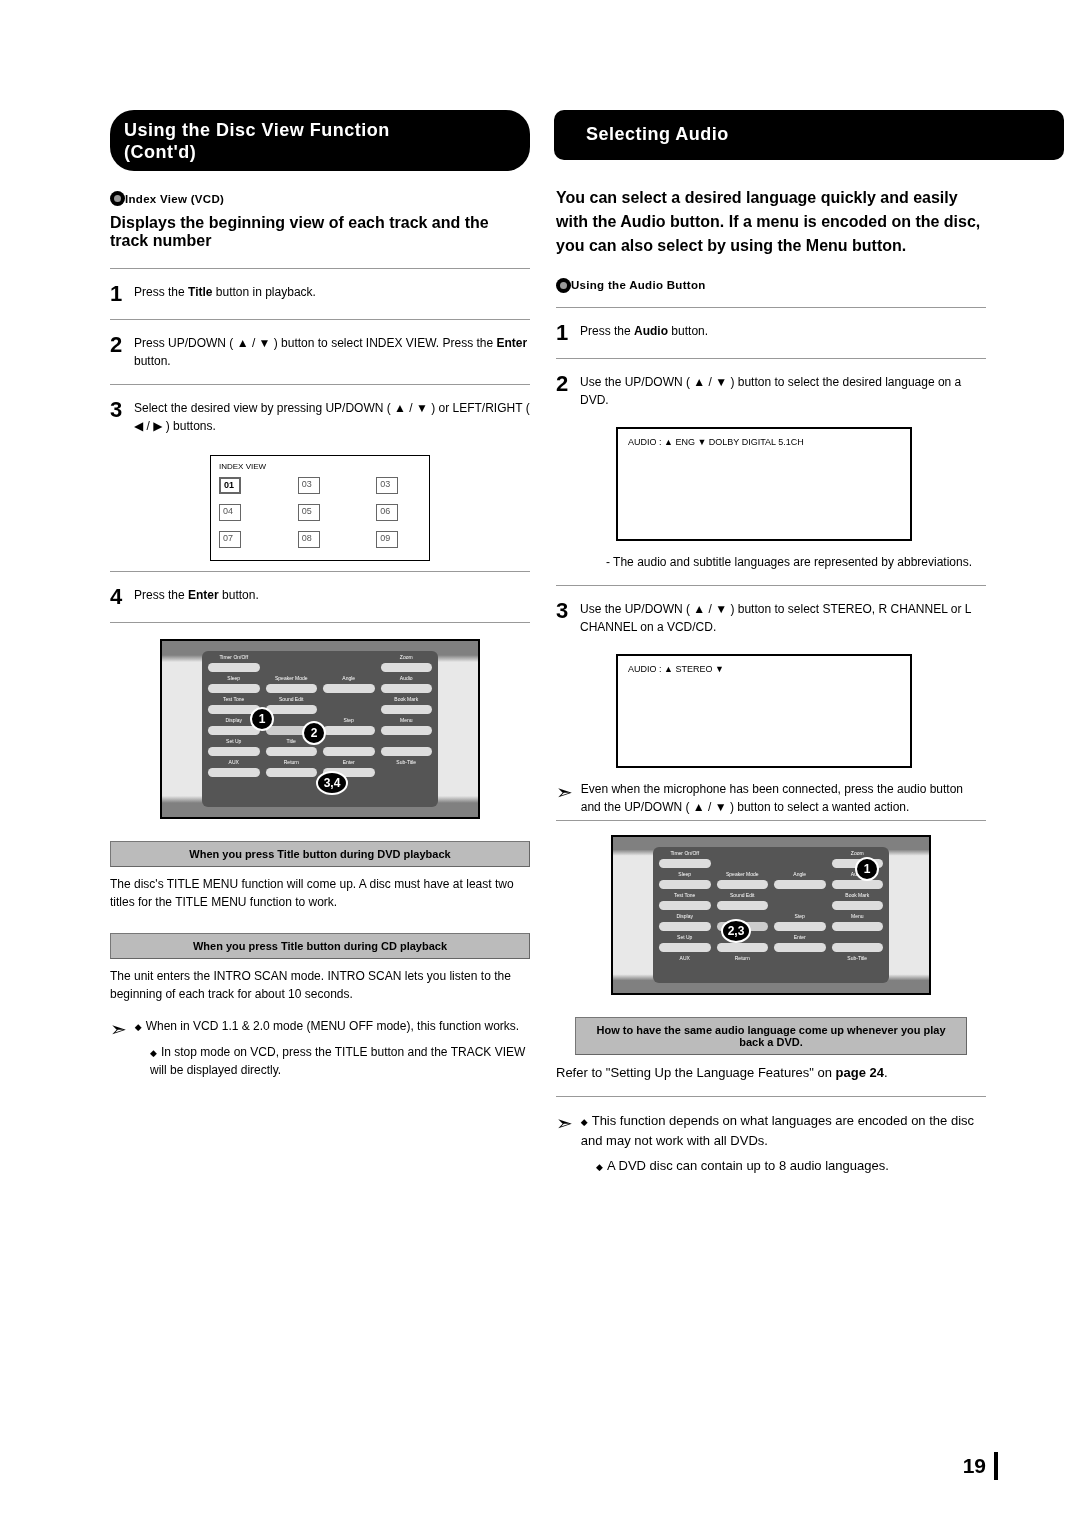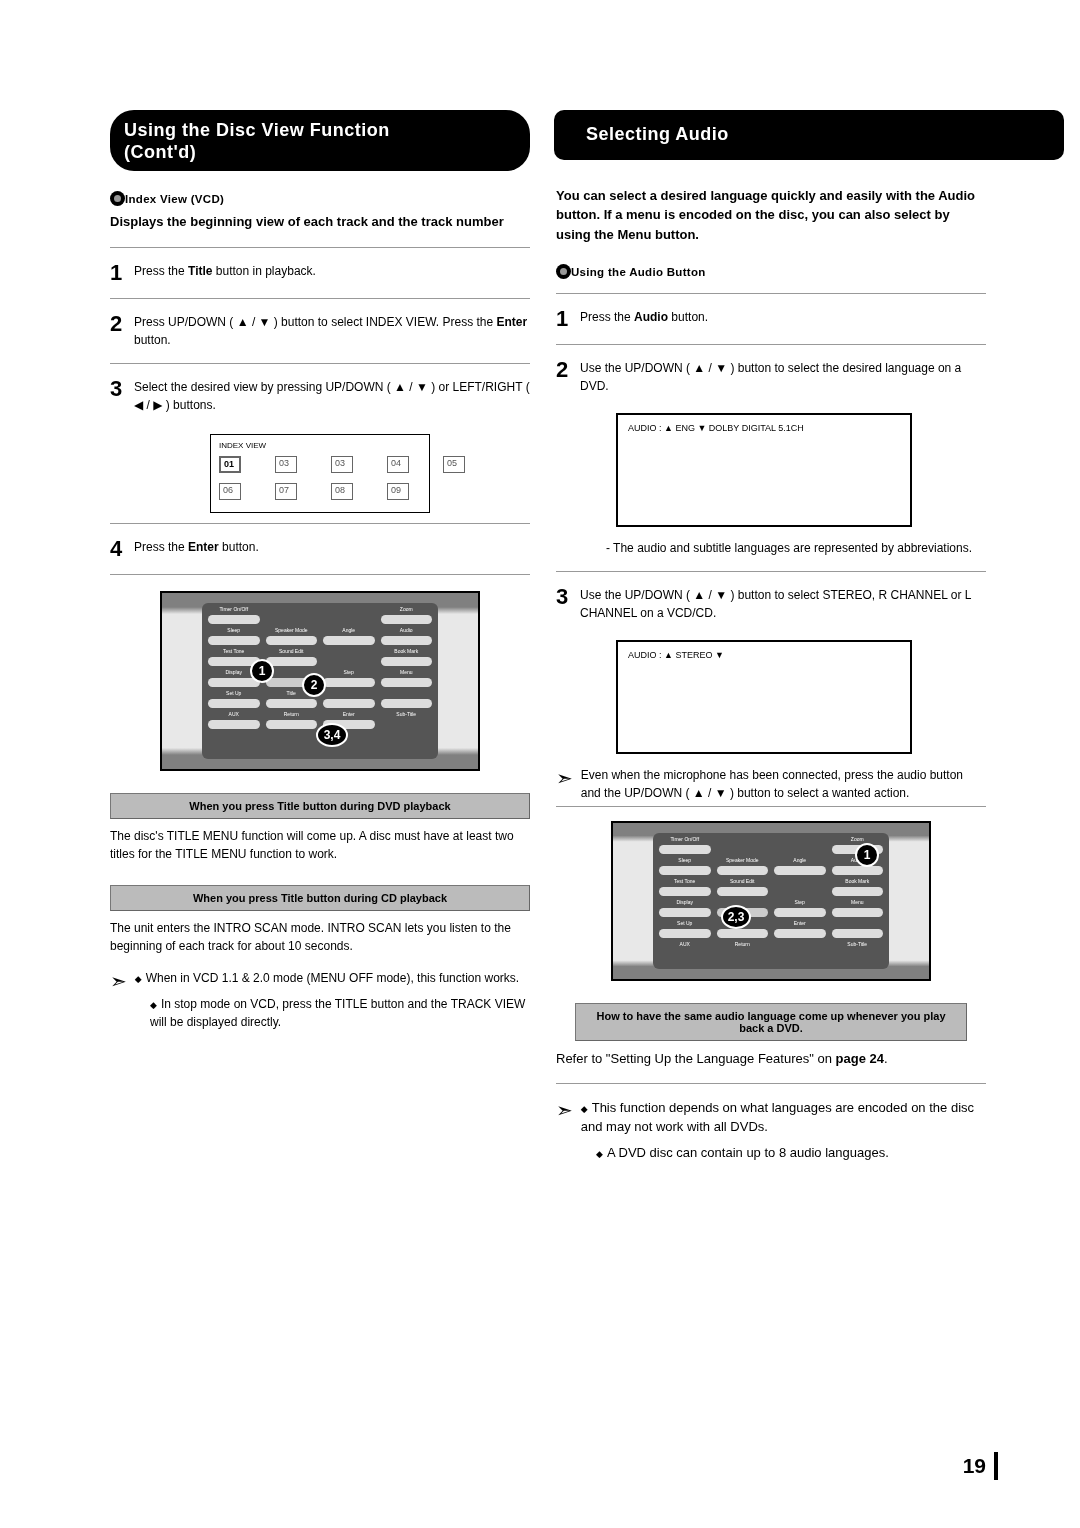"You can select a desired" .desc { font-size: 13px -> 16px }
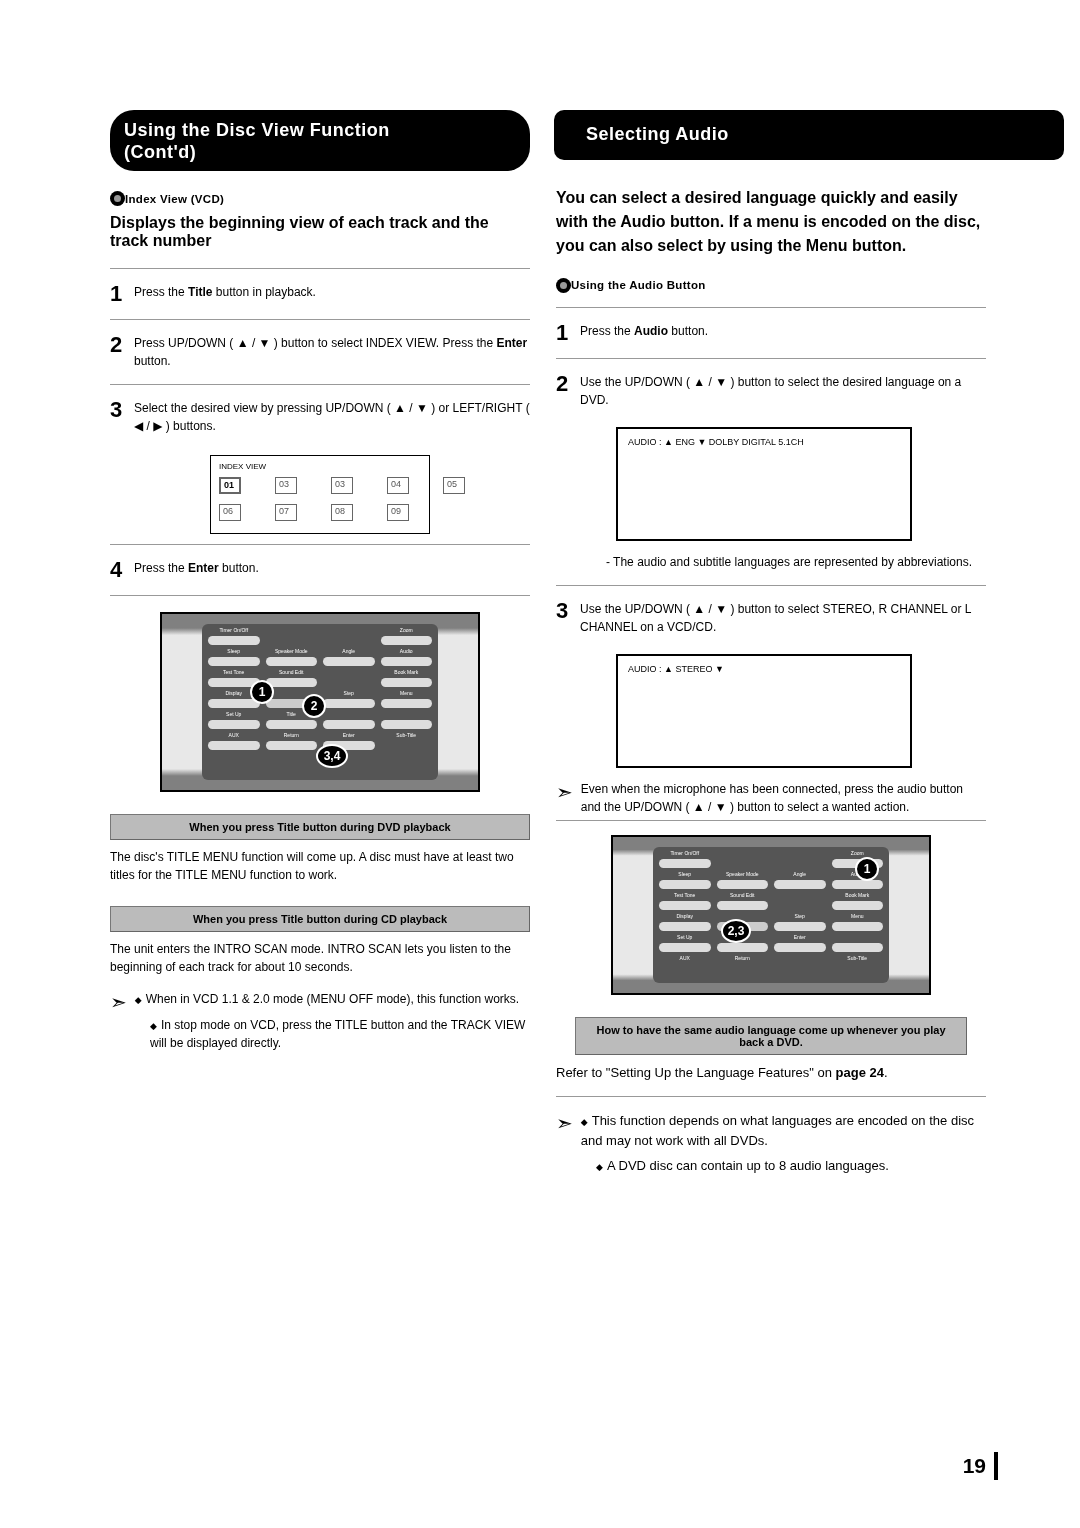"01" .index-grid { grid-template-columns: 1fr 1fr 1fr 1fr 1fr -> 1fr 1fr 1fr }
